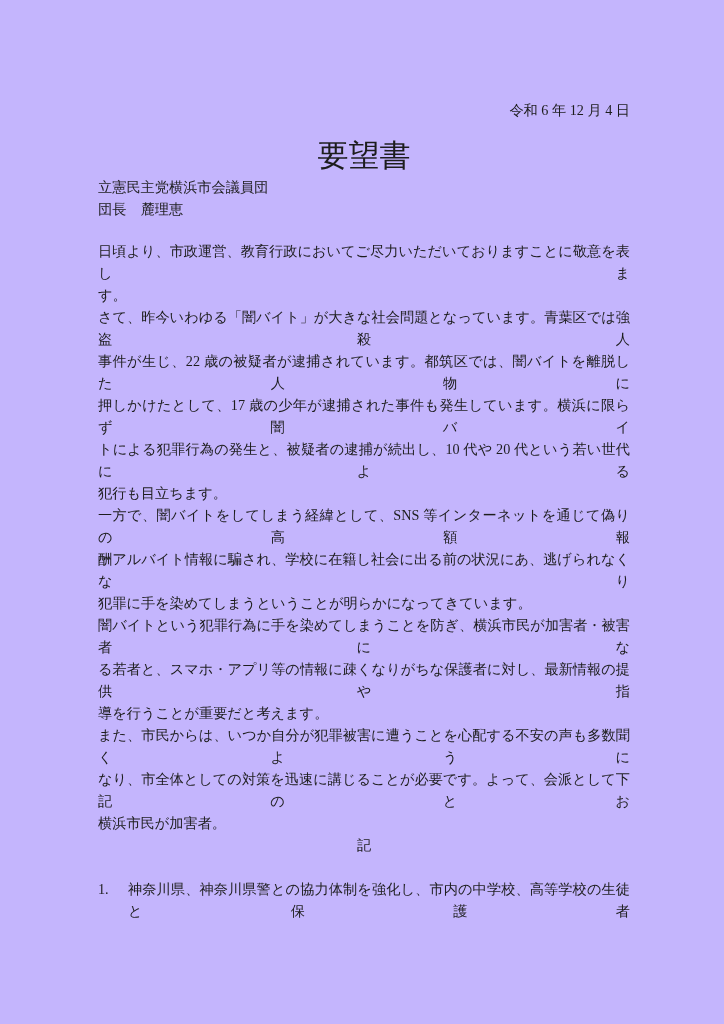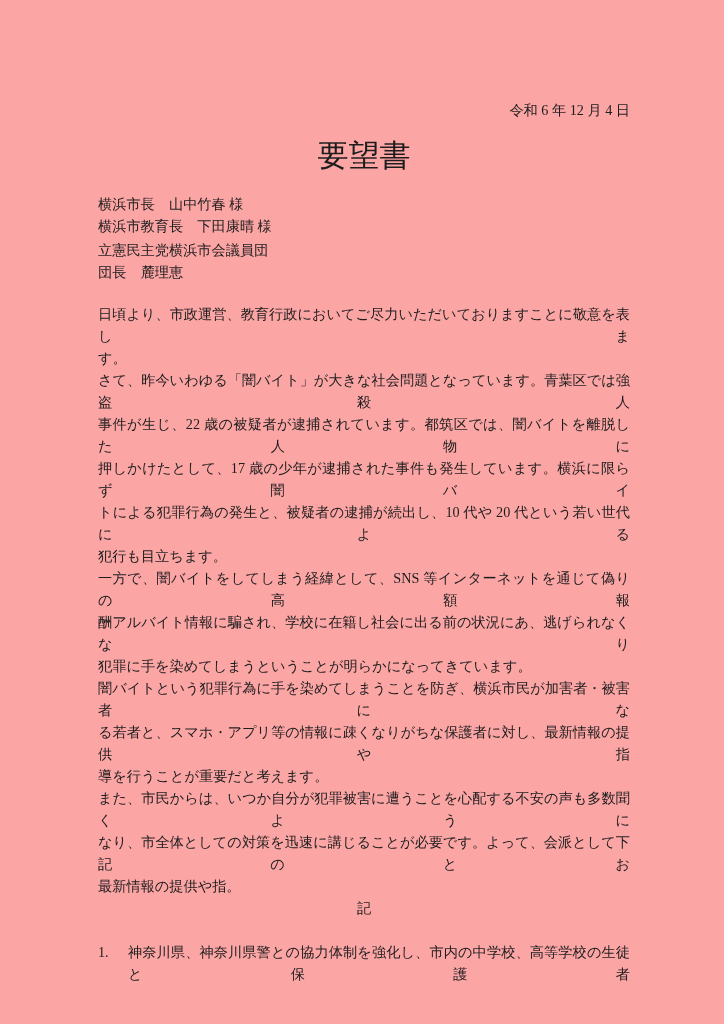"令和 6 年 12 月" .page { background: #fca5a5 -> #c4b5fd }
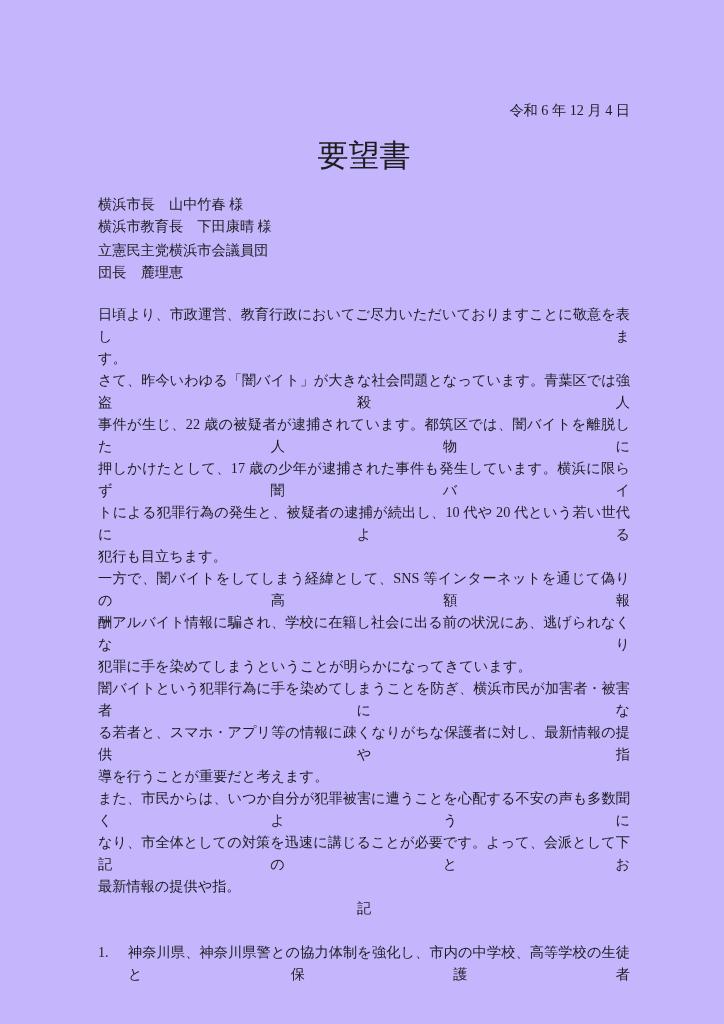"横浜市長 山中竹春 様" div.recipients { html: <div> <div>横浜市長 山中竹春 様</div> <div>横浜市教育長 下田康晴 様</div> </div> -> none }
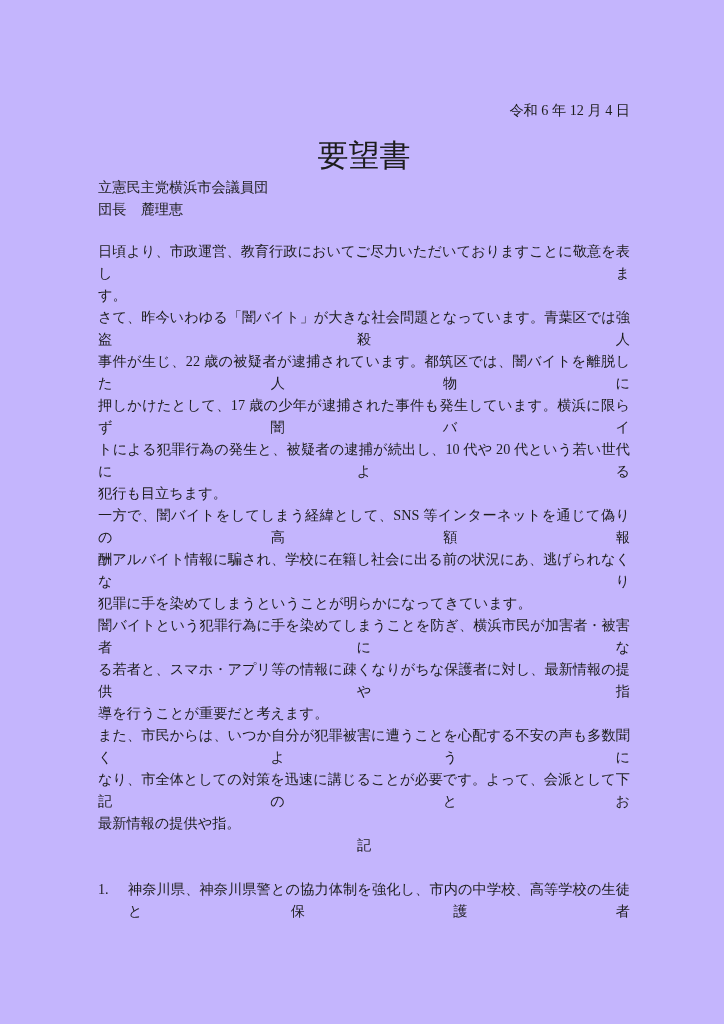"最新情報の提供や指。" div.tline { text: 最新情報の提供や指 -> 横浜市民が加害者 }
